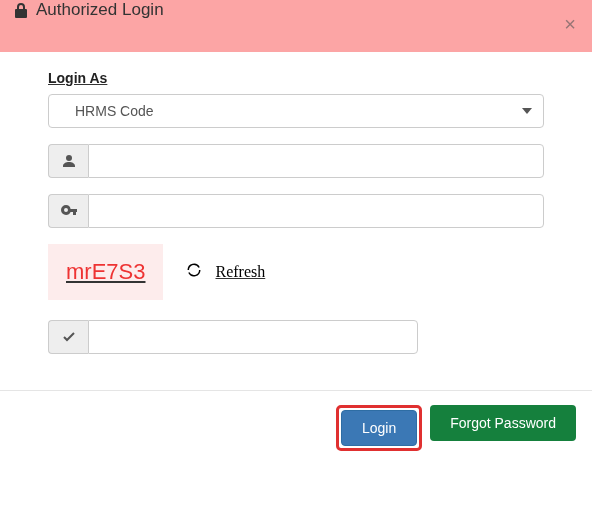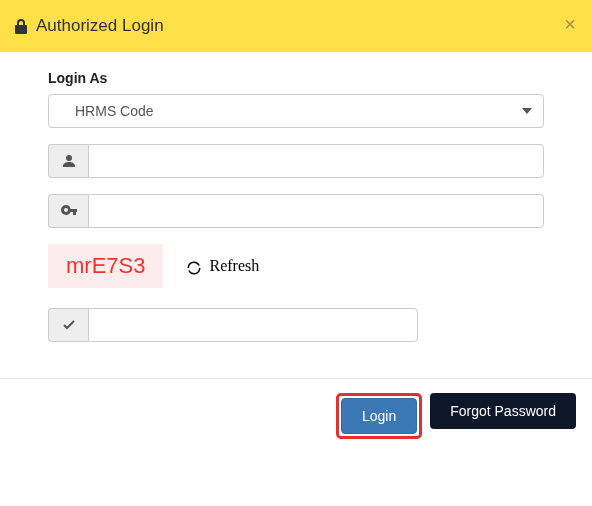"Authorized Login" .header { align-items: center -> flex-start; background: #fde047 -> #fca5a5 }
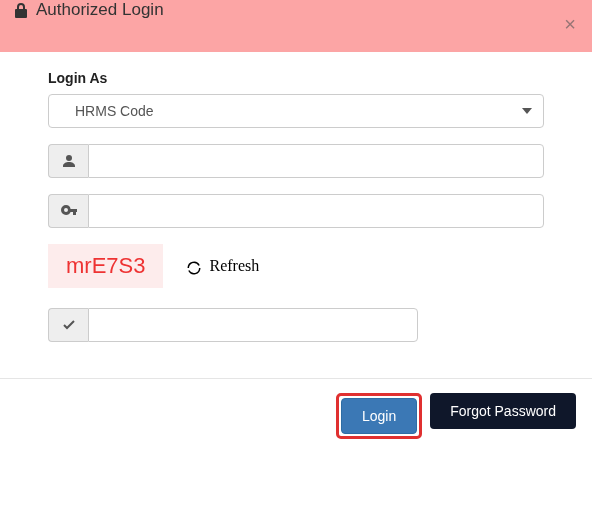"Login As" .content { text-decoration: none -> underline }
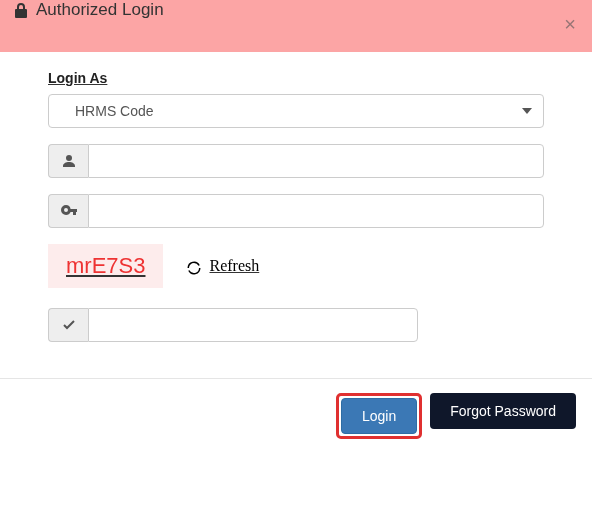"mrE7S3" .captcha-box { padding: 9px 18px -> 15px 18px }
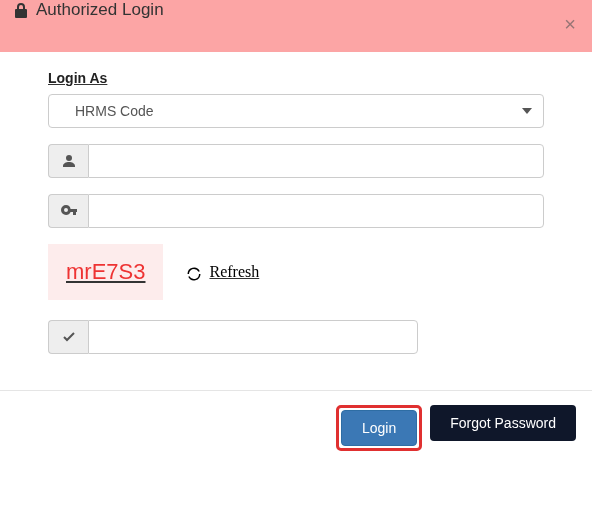"Refresh" .refresh-link { align-items: flex-end -> flex-start; gap: 8px -> 14px }
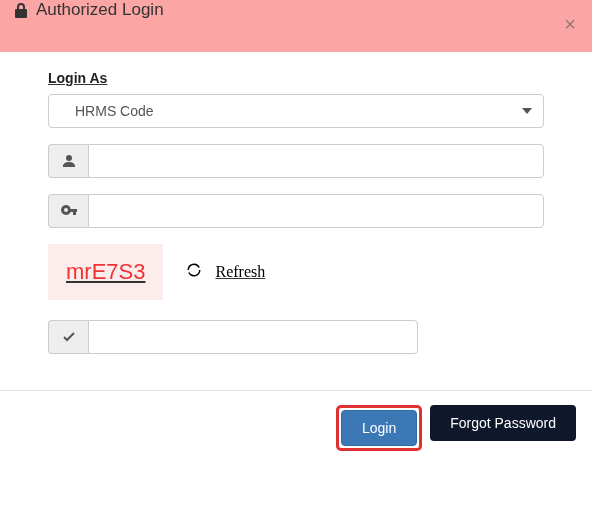"Forgot Password" .btn-danger { background: #0f172a -> #15803d }
